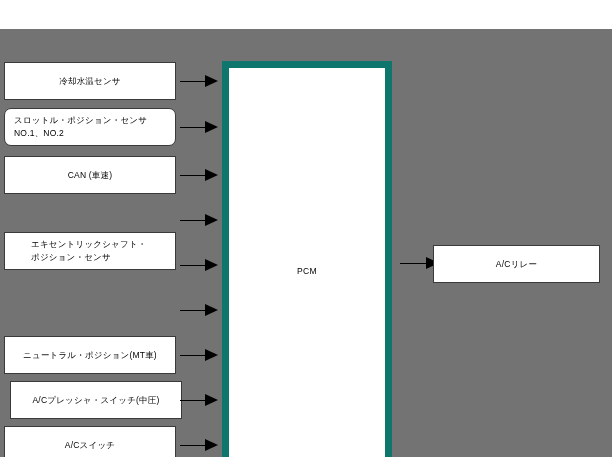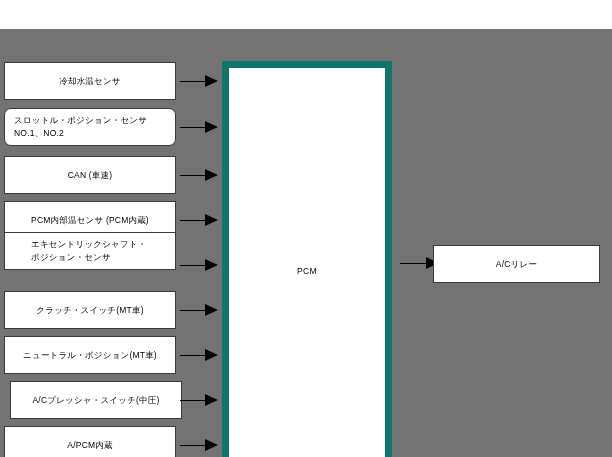"PCM内部温センサ (PCM内蔵)" div.node { html: <div> <span>PCM内部温センサ (PCM内蔵)</span> </div> -> none }
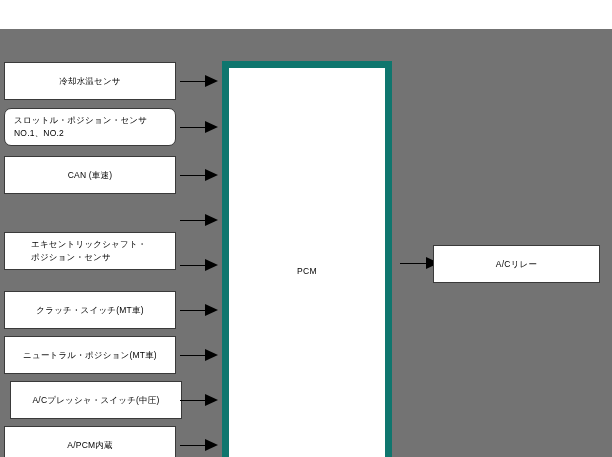"クラッチ・スイッチ(MT車)" div.node { html: <div> <span>クラッチ・スイッチ(MT車)</span> </div> -> none }
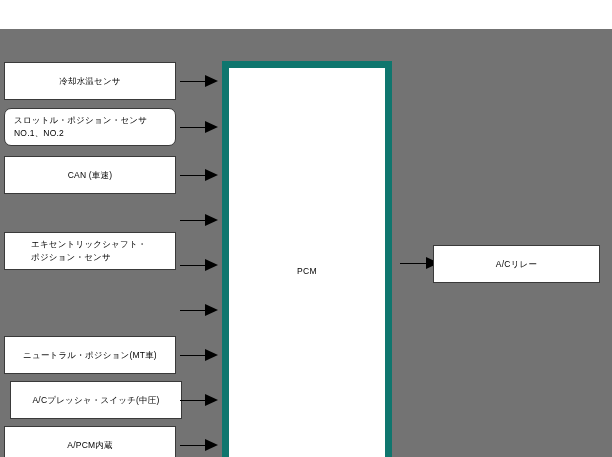"A/PCM内蔵" span.label { text: A/PCM内蔵 -> A/Cスイッチ }
